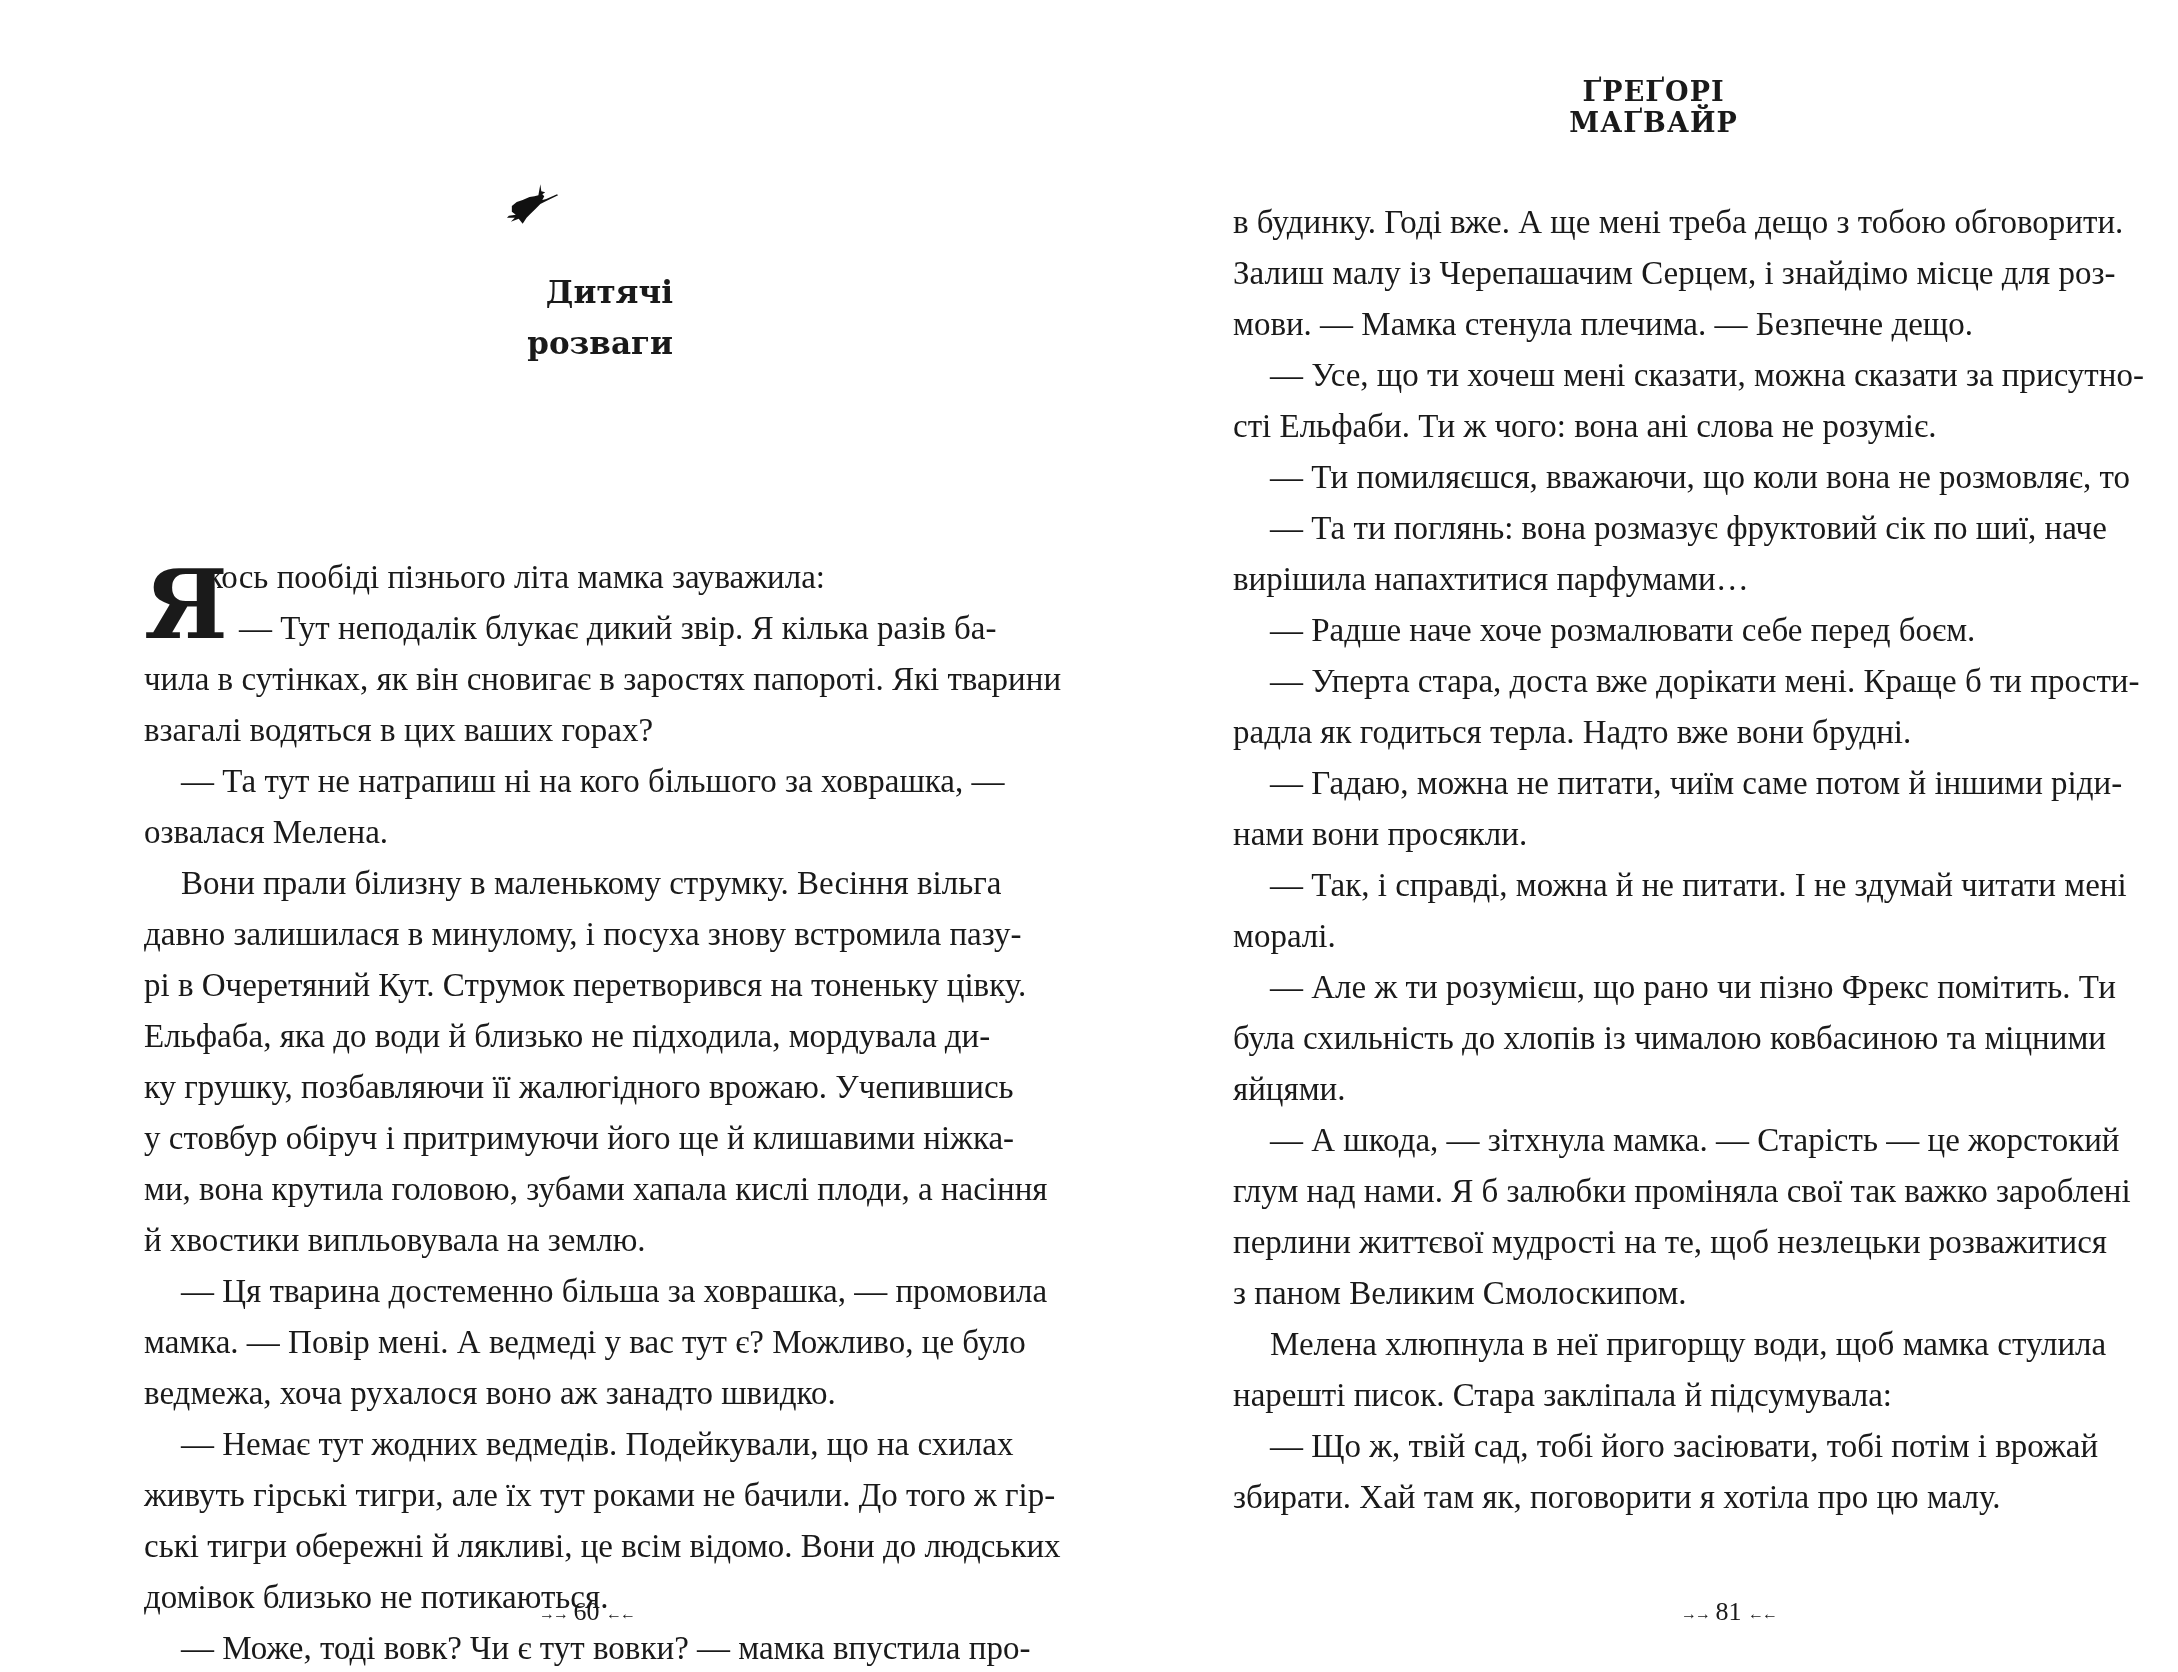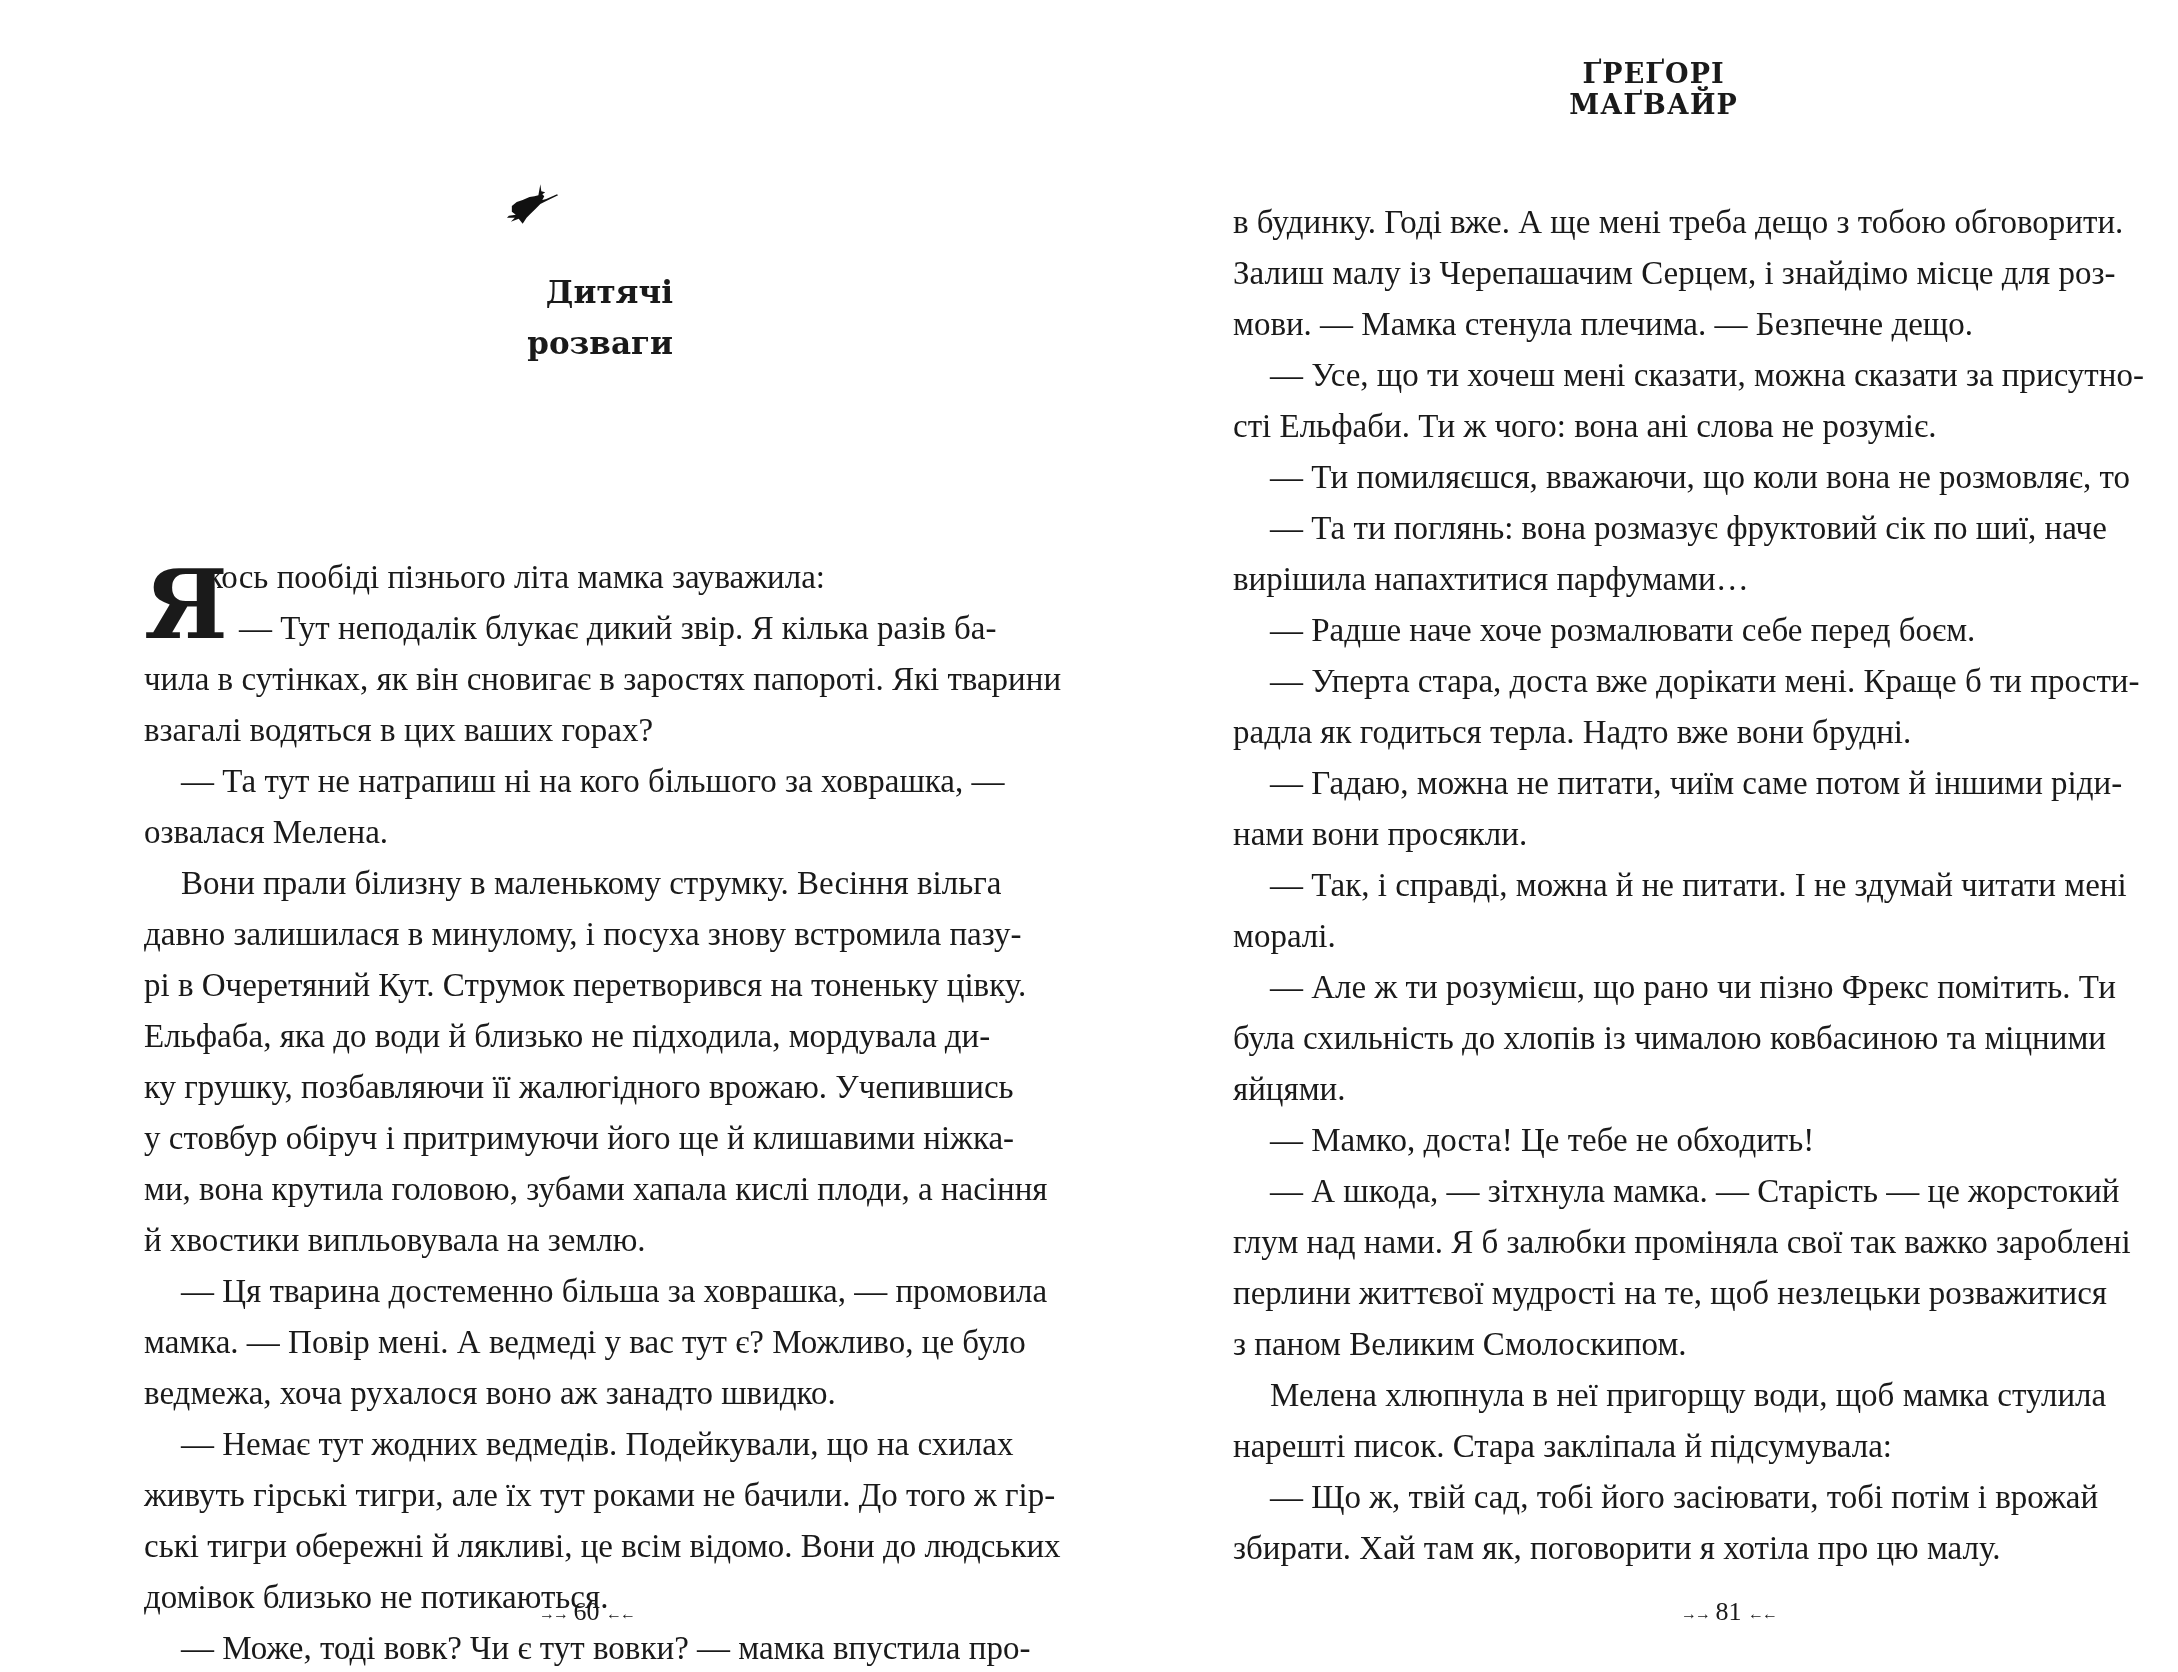"ҐРЕҐОРІ МАҐВАЙР" .running-head { top: 58px -> 76px }
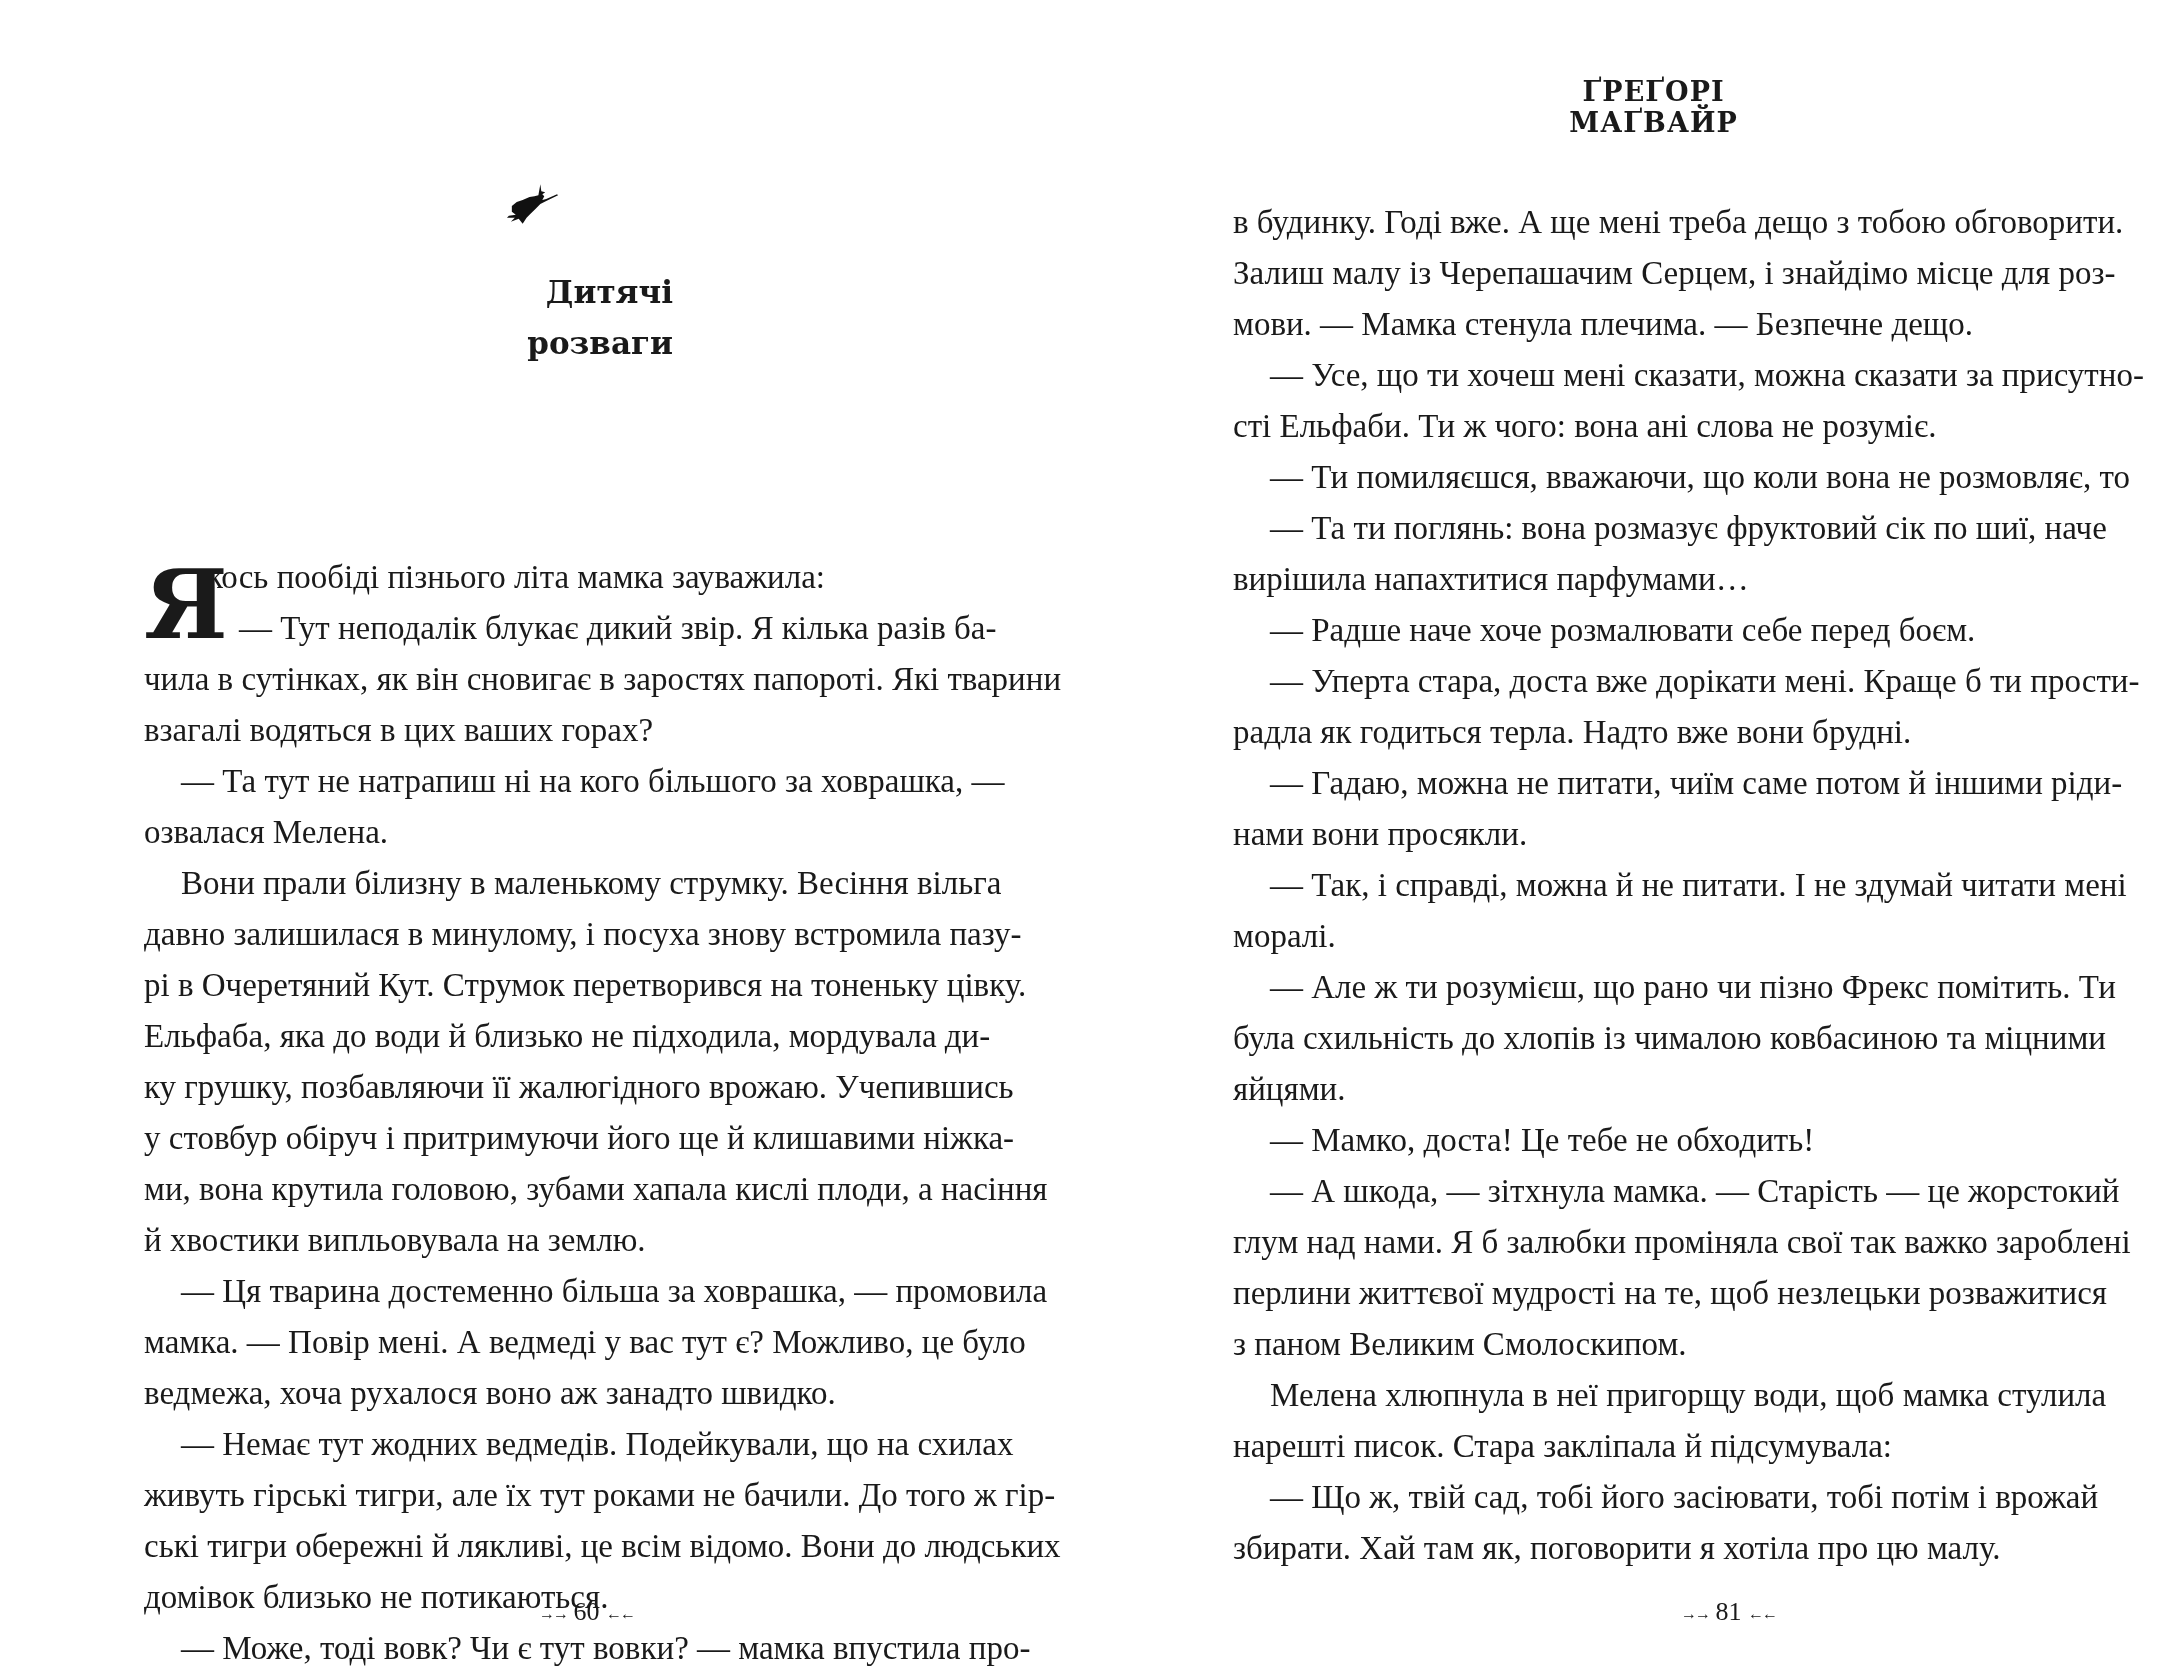"— Мамко, доста! Це тебе" span.line { html: <span>— Мамко, доста! Це тебе не обходить!</span> -> none }
